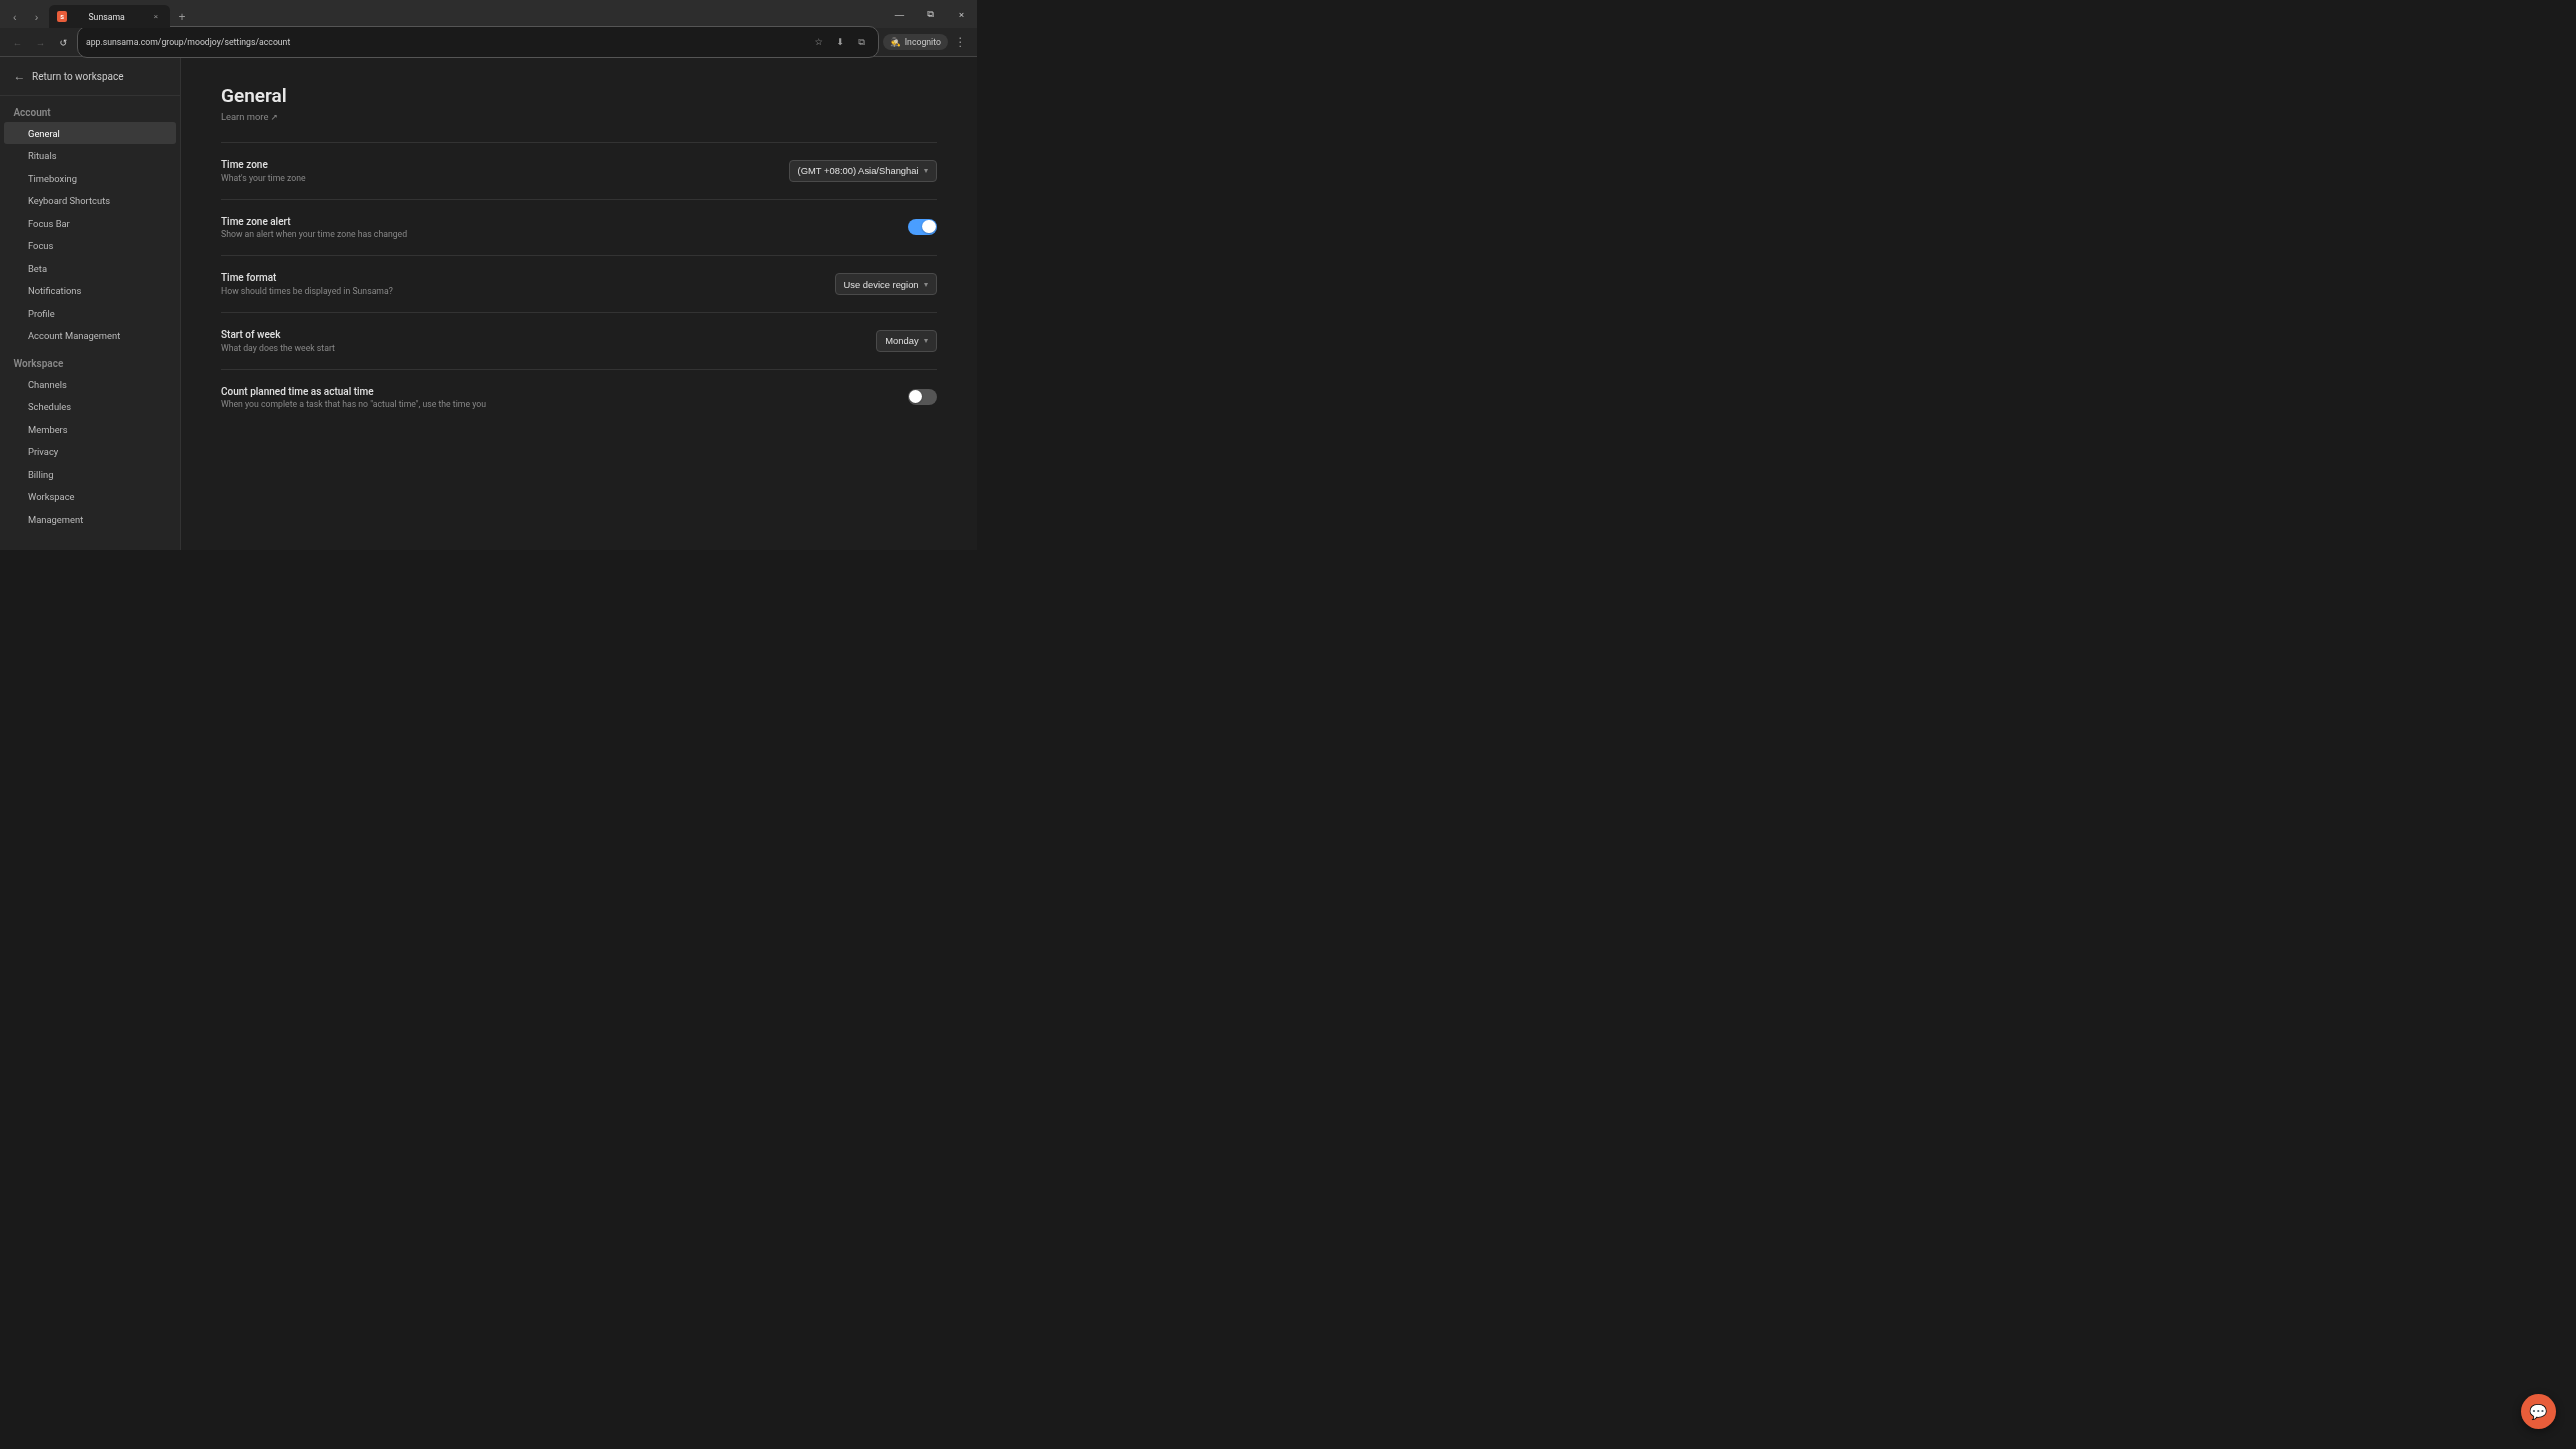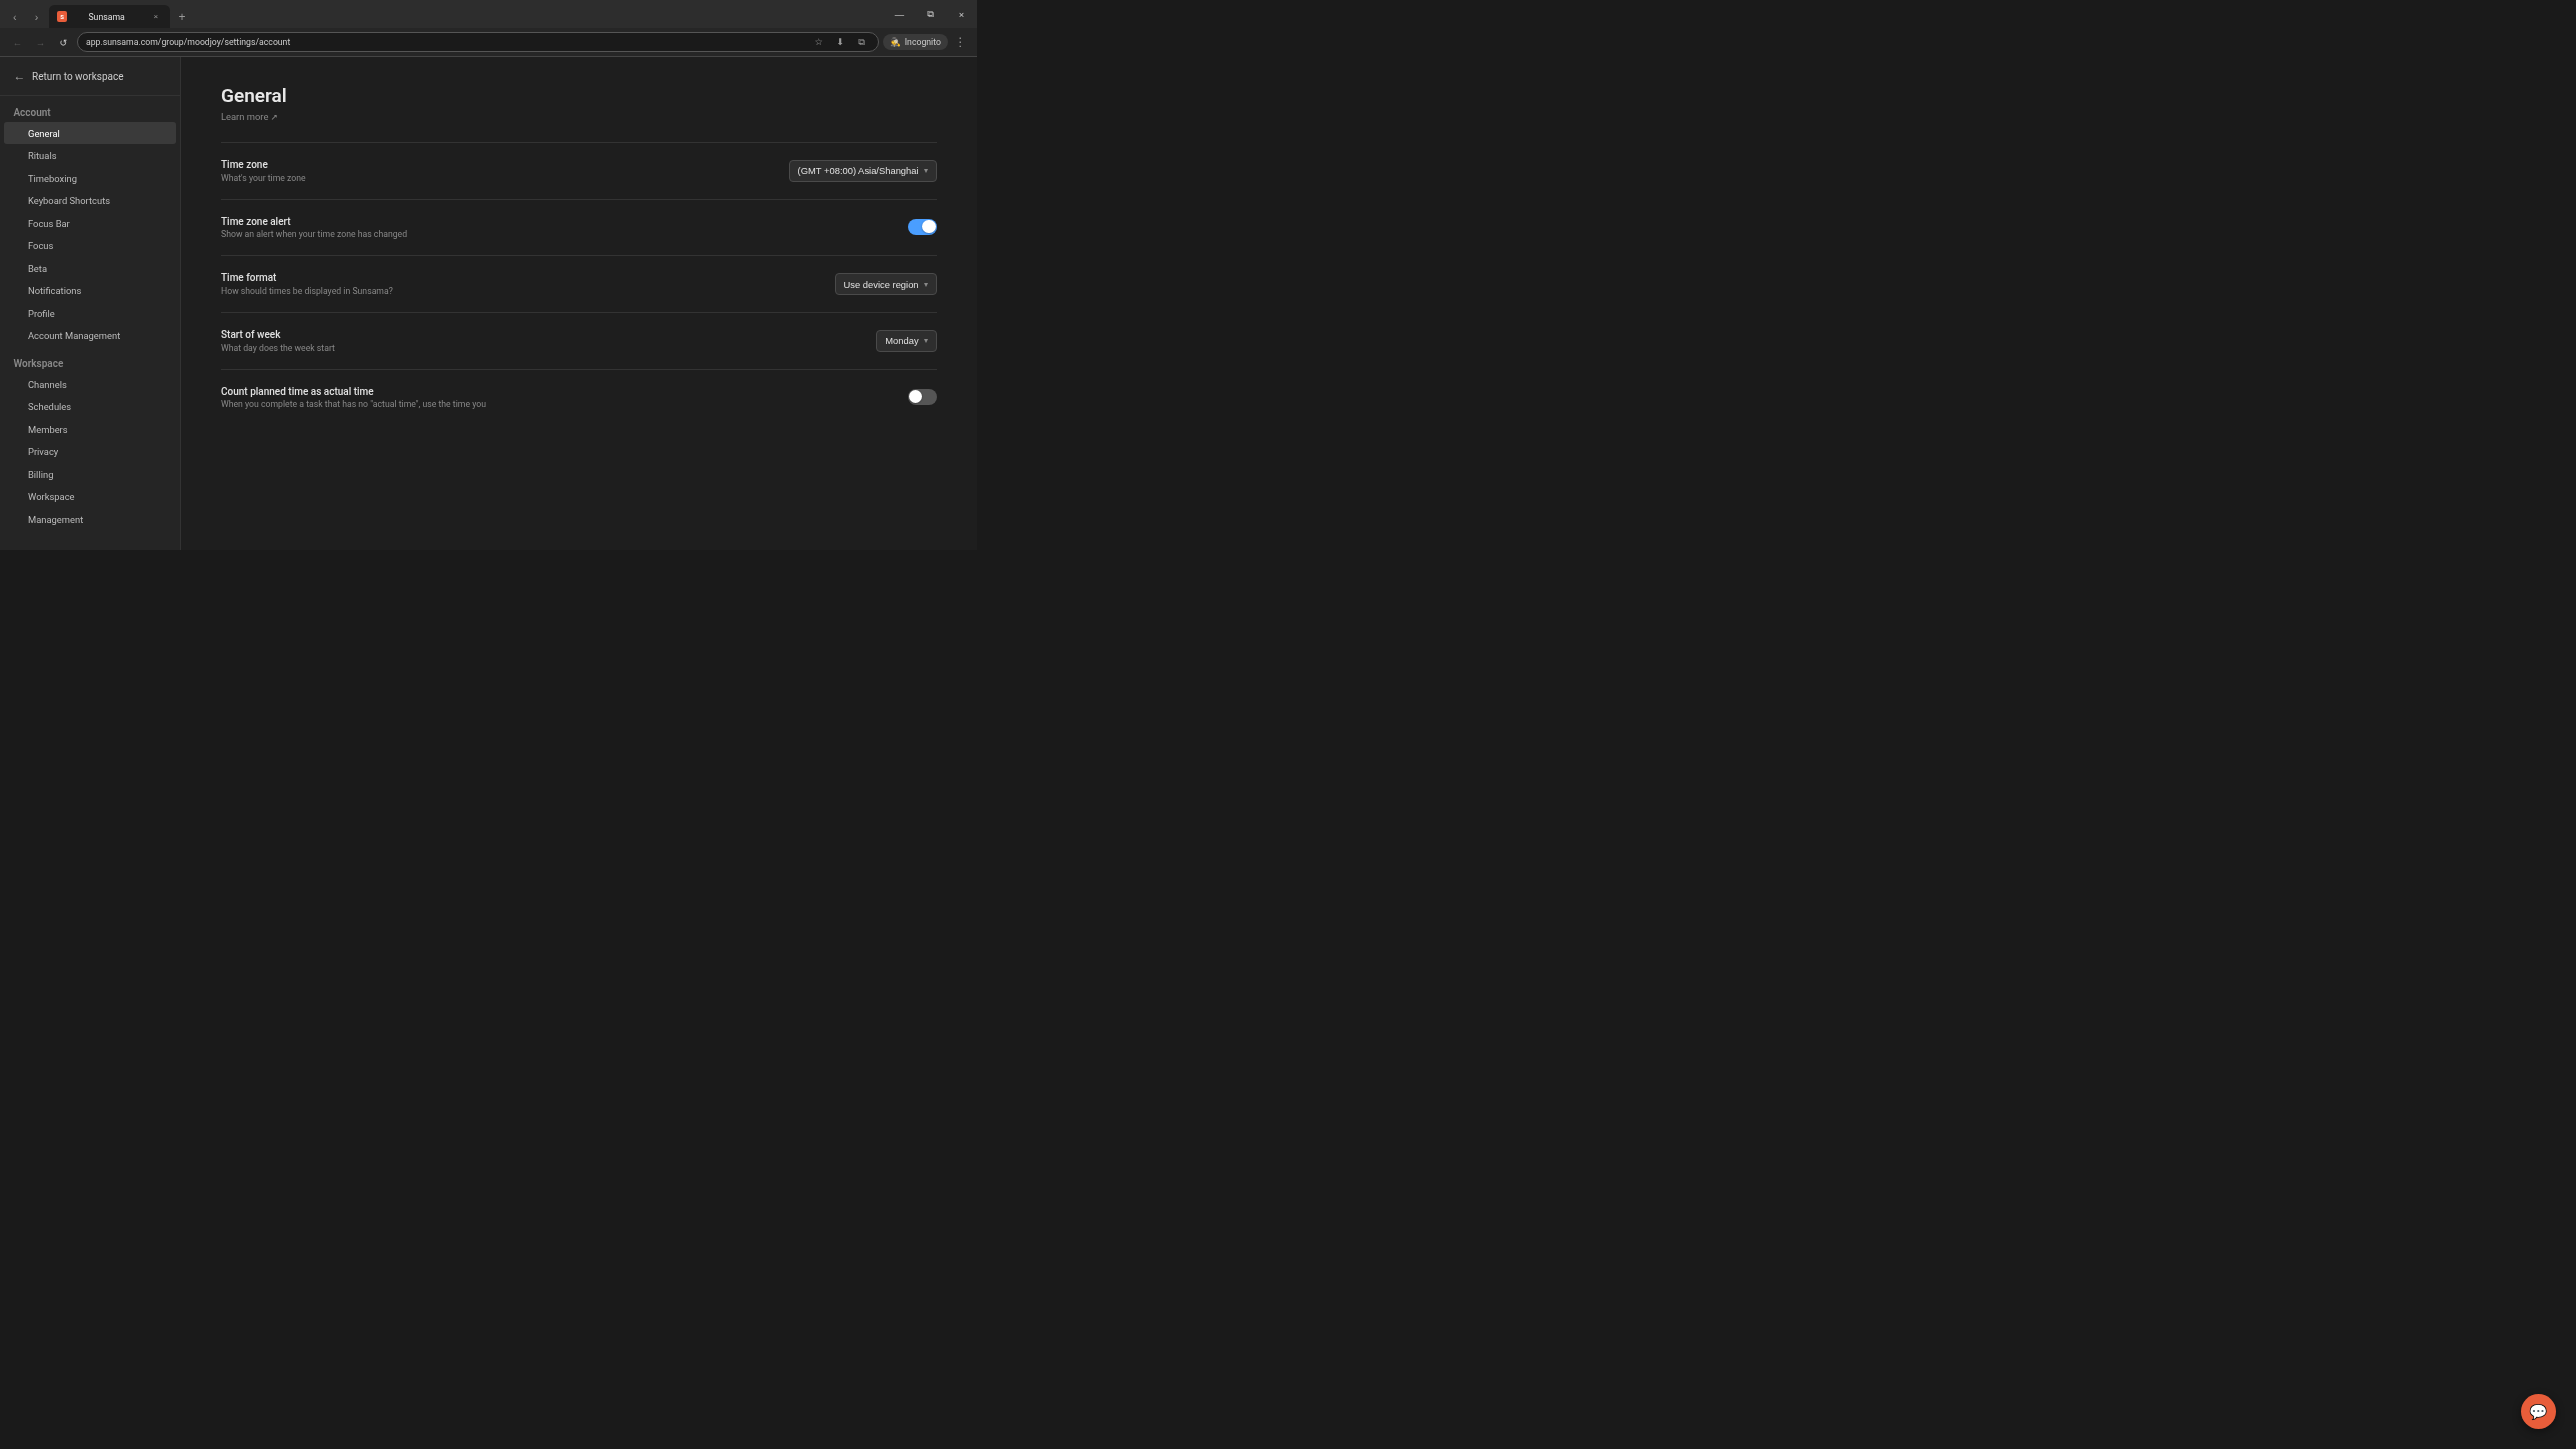"app.sunsama.com/group/moodjoy/settings/a" .address-bar { height: 20px -> 32px }
